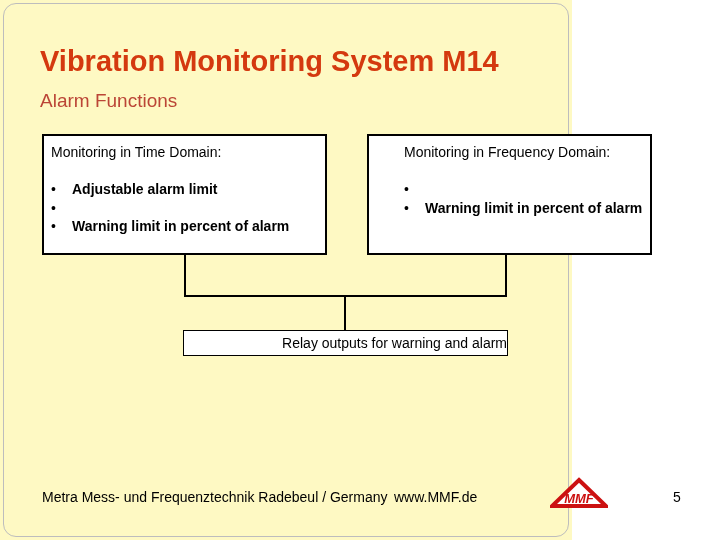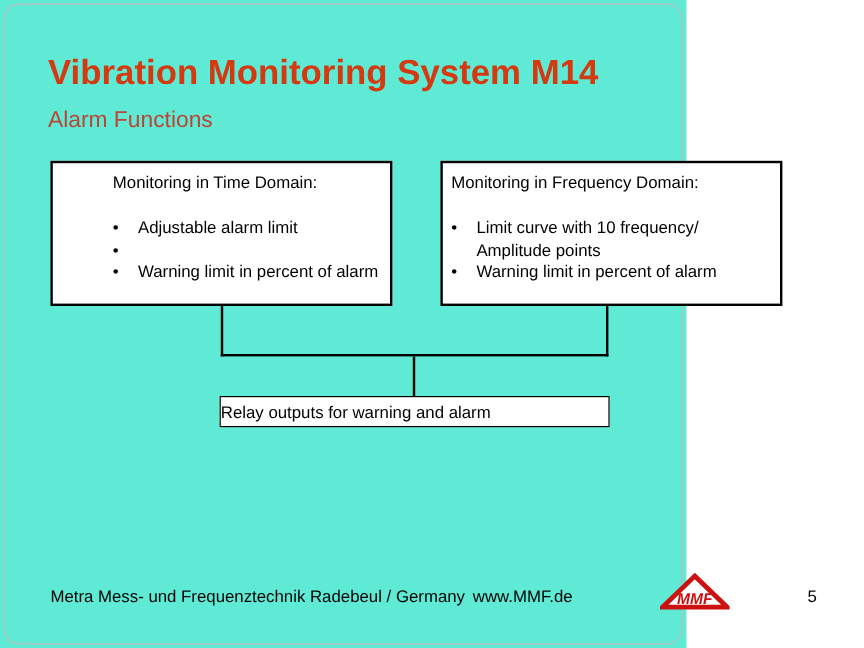"Vibration Monitoring System M14" .slide { background: #5eead4 -> #fef9c3 }
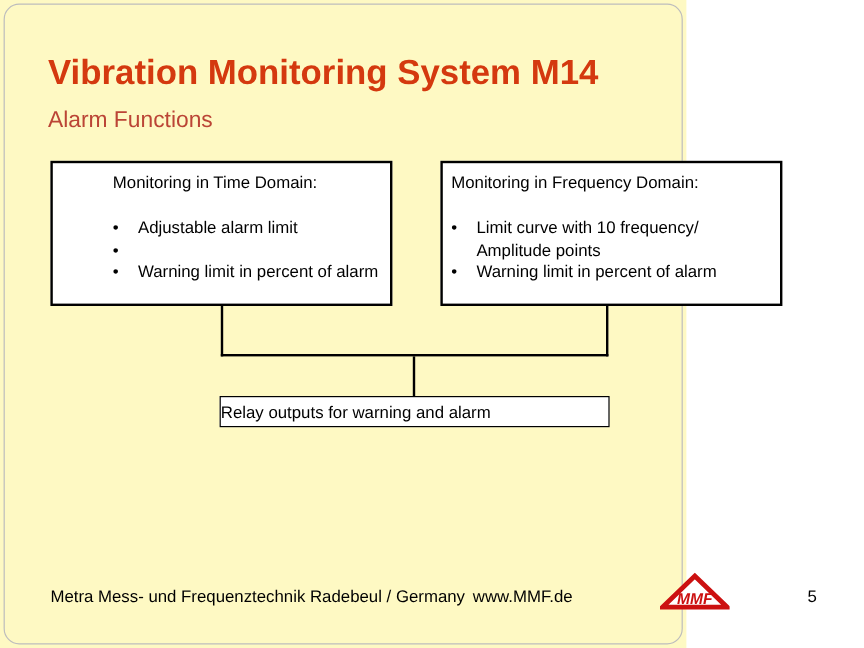"Monitoring in Time Domain:" .dbox.time { padding-left: 43px -> none }
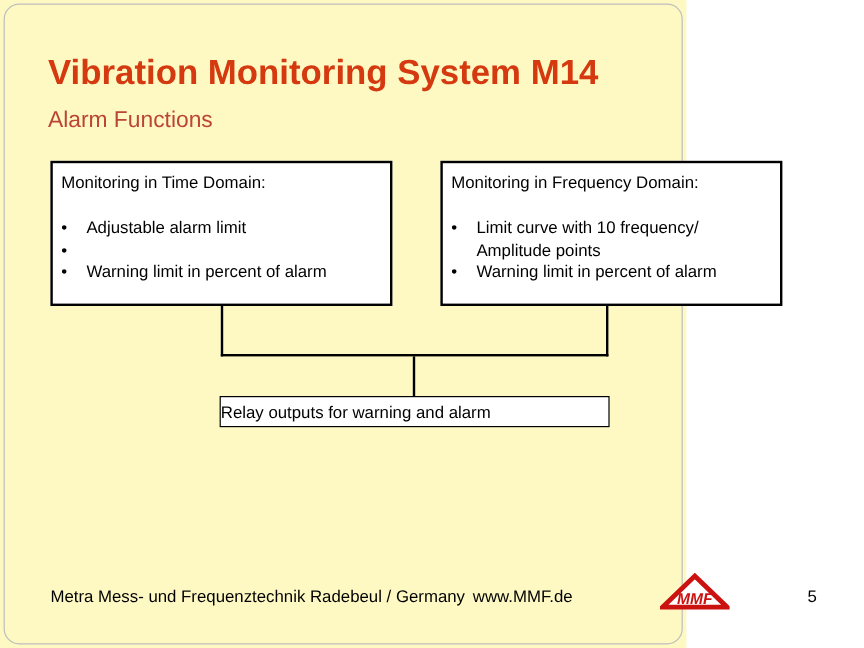"Monitoring in Frequency Domain:" .dbox.freq { padding-left: none -> 28px }
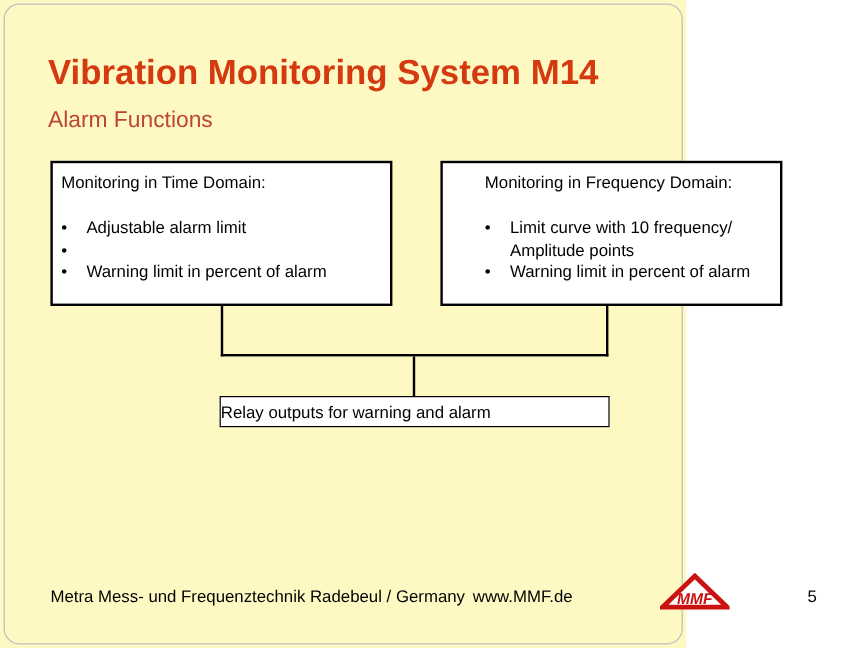"Adjustable alarm limit" .li-text { font-weight: none -> bold }
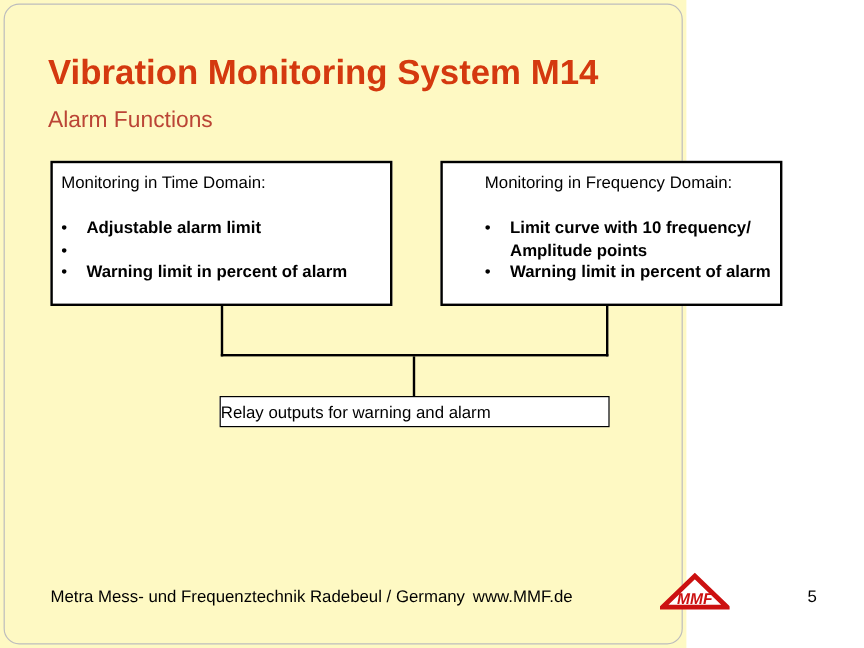"Limit curve with 10 frequency/" span.li-text { html: <span>Limit curve with 10 frequency/ Amplitude points</span> -> none }
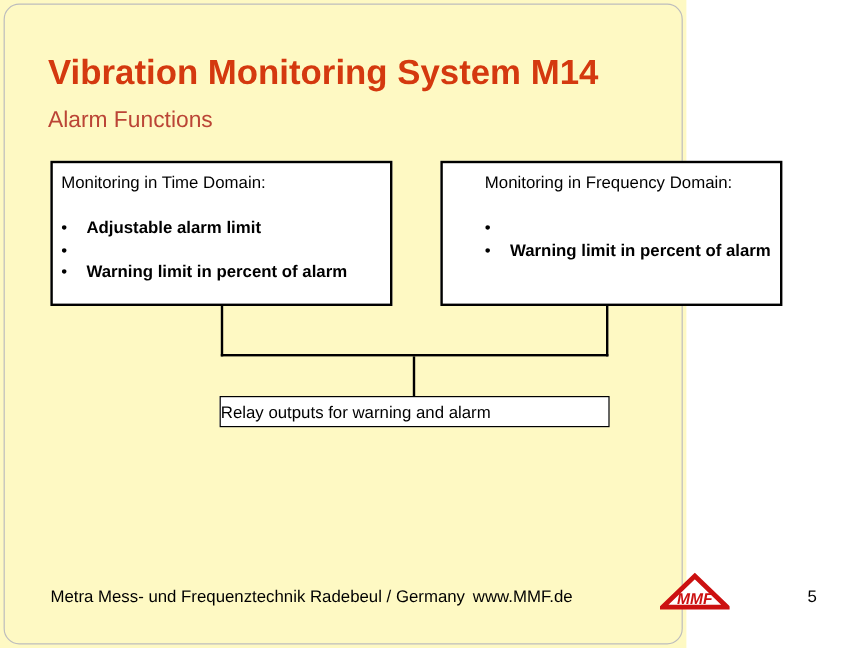"Relay outputs for warning and" .relay { justify-content: flex-start -> flex-end }
